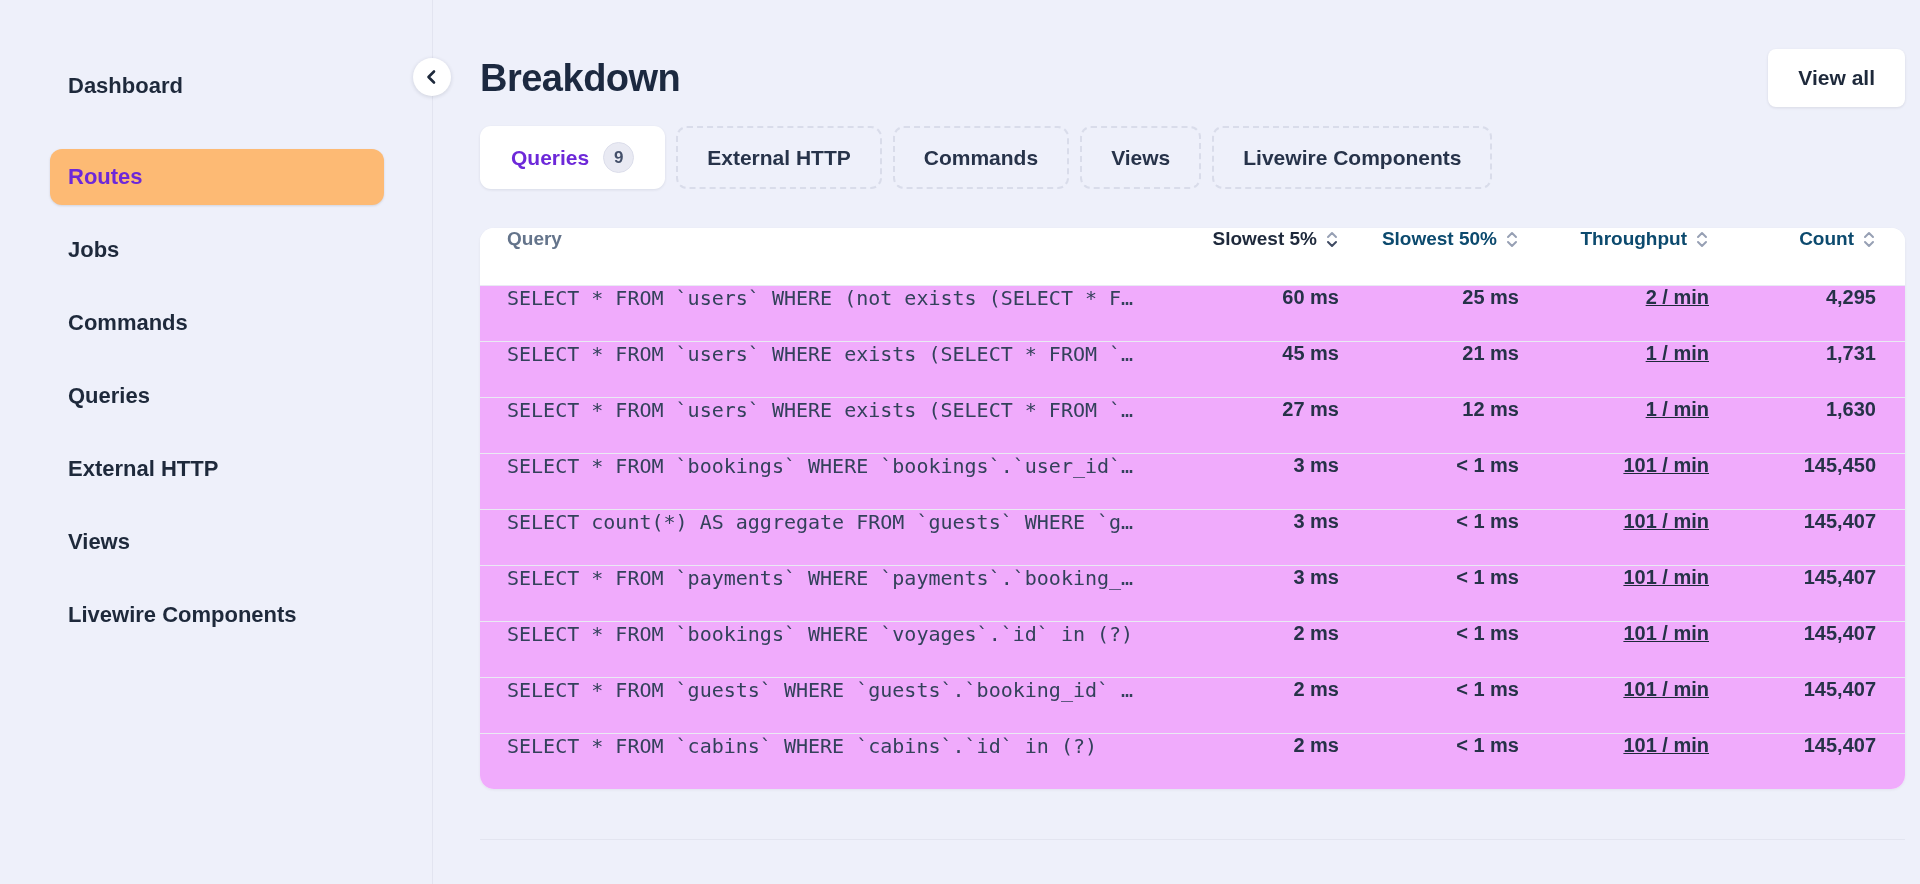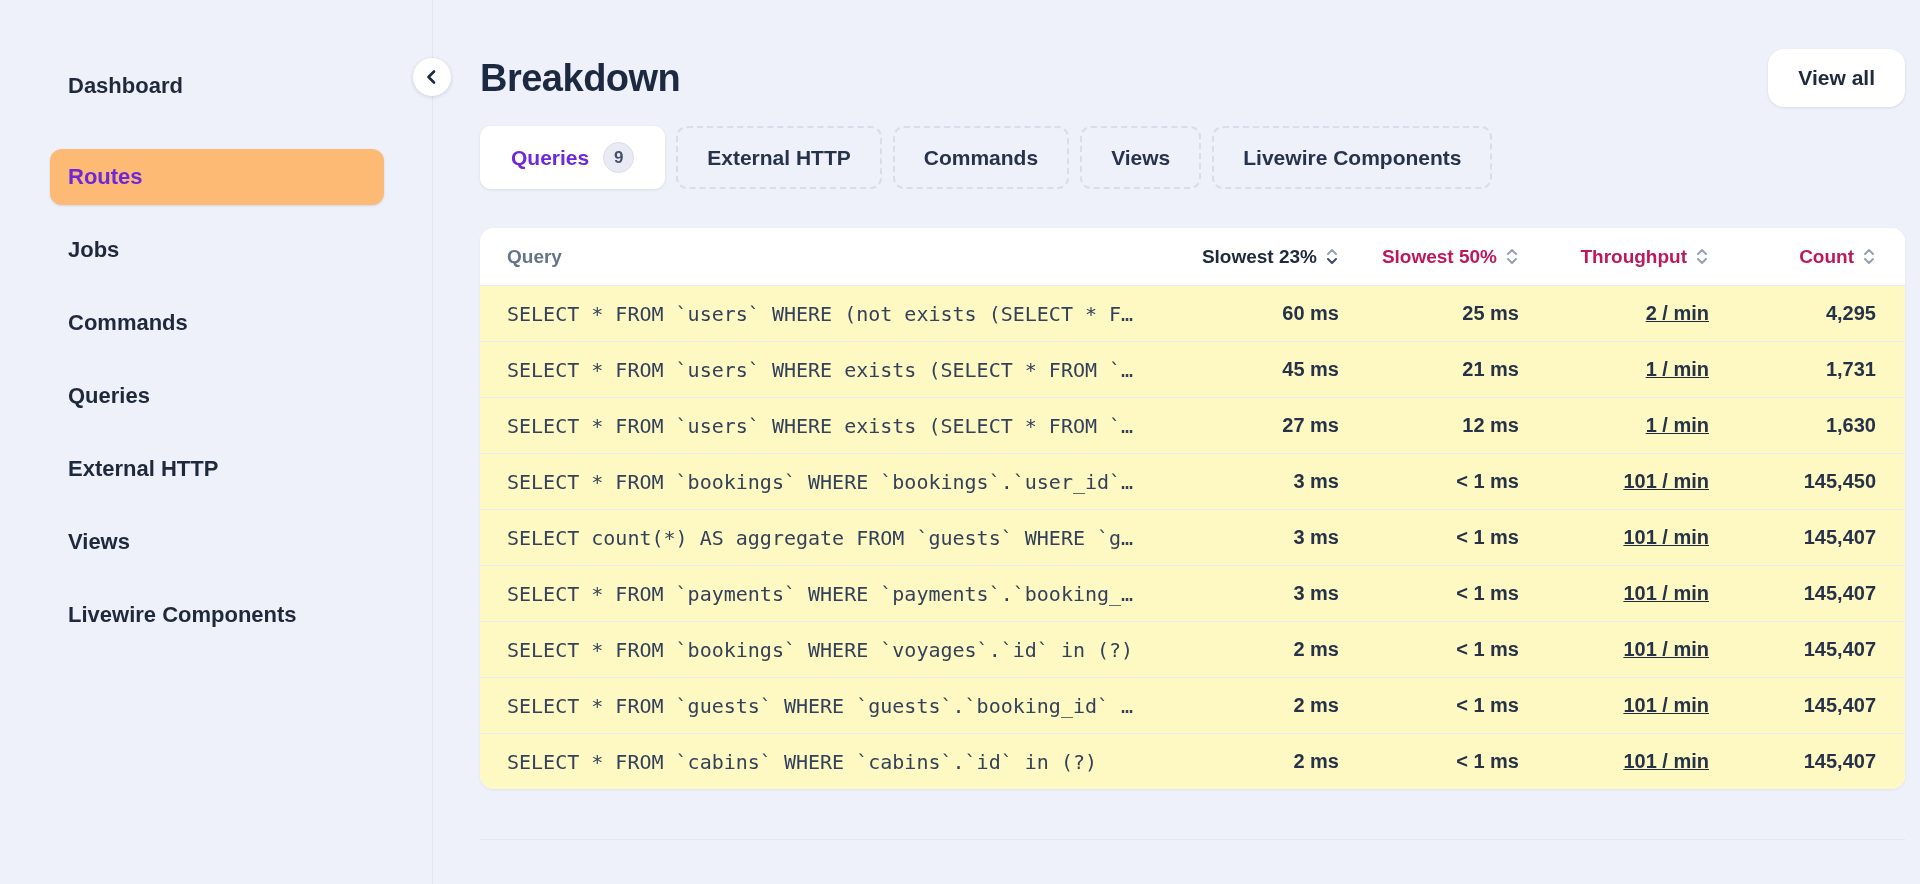"View all" .view-all-btn { border-radius: 16px -> 8px }
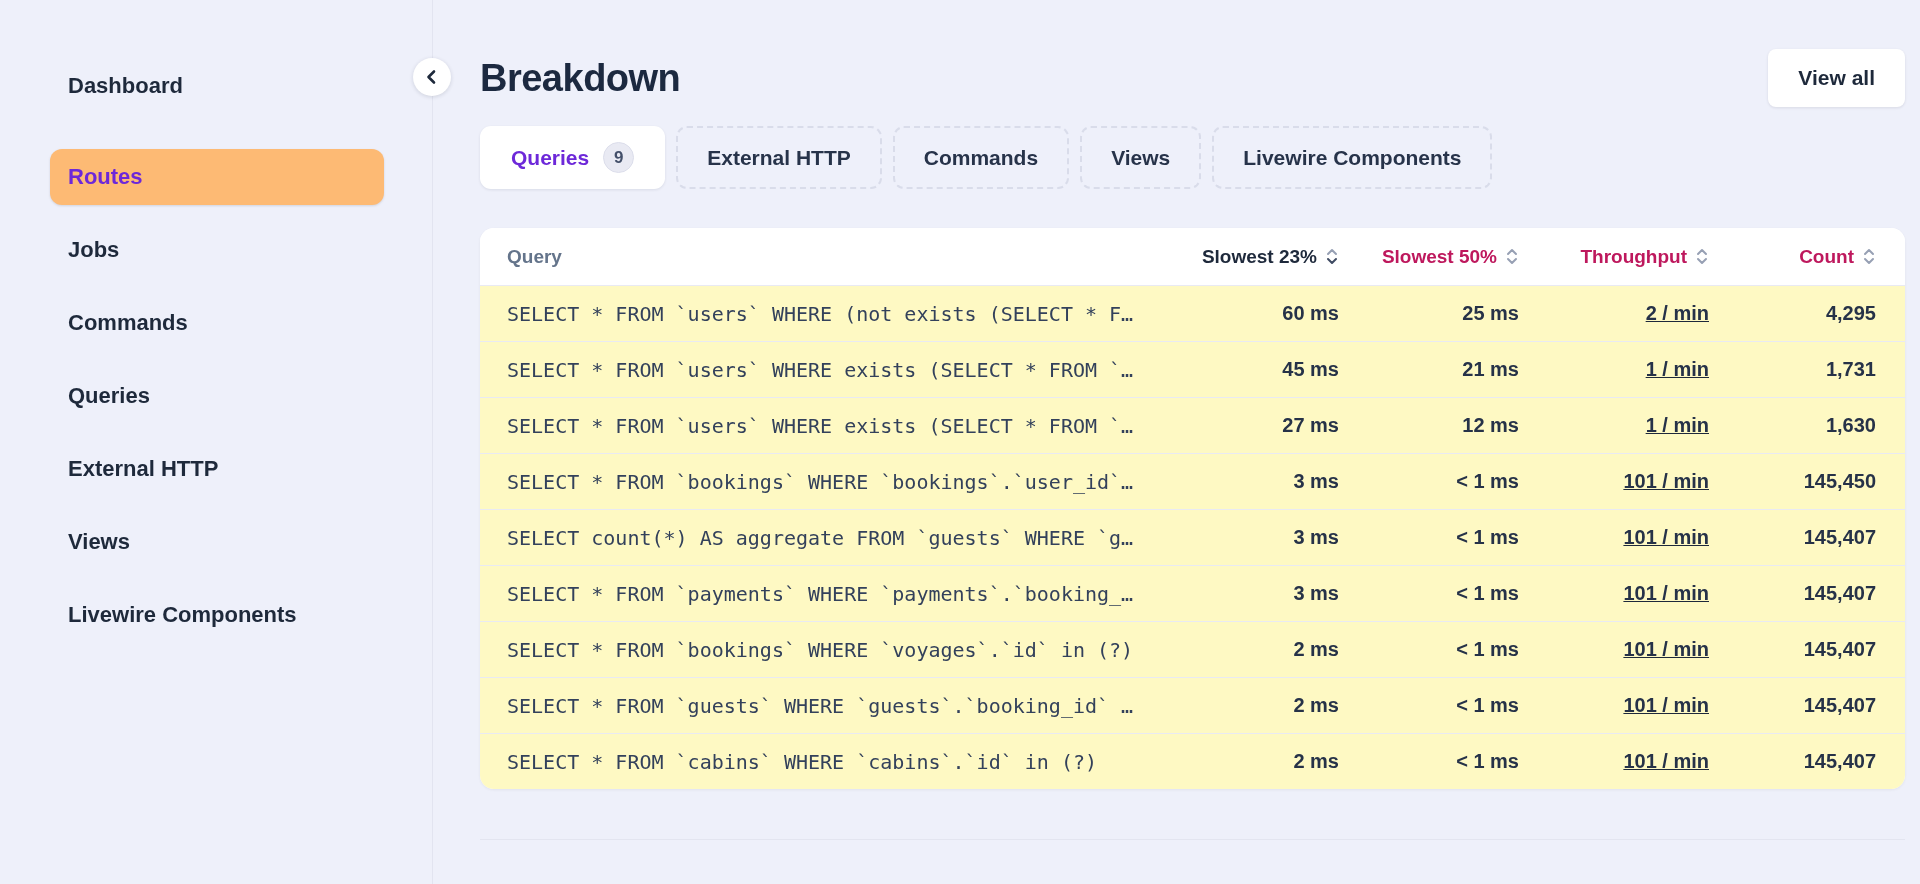"Query" .trow { align-items: center -> flex-start }
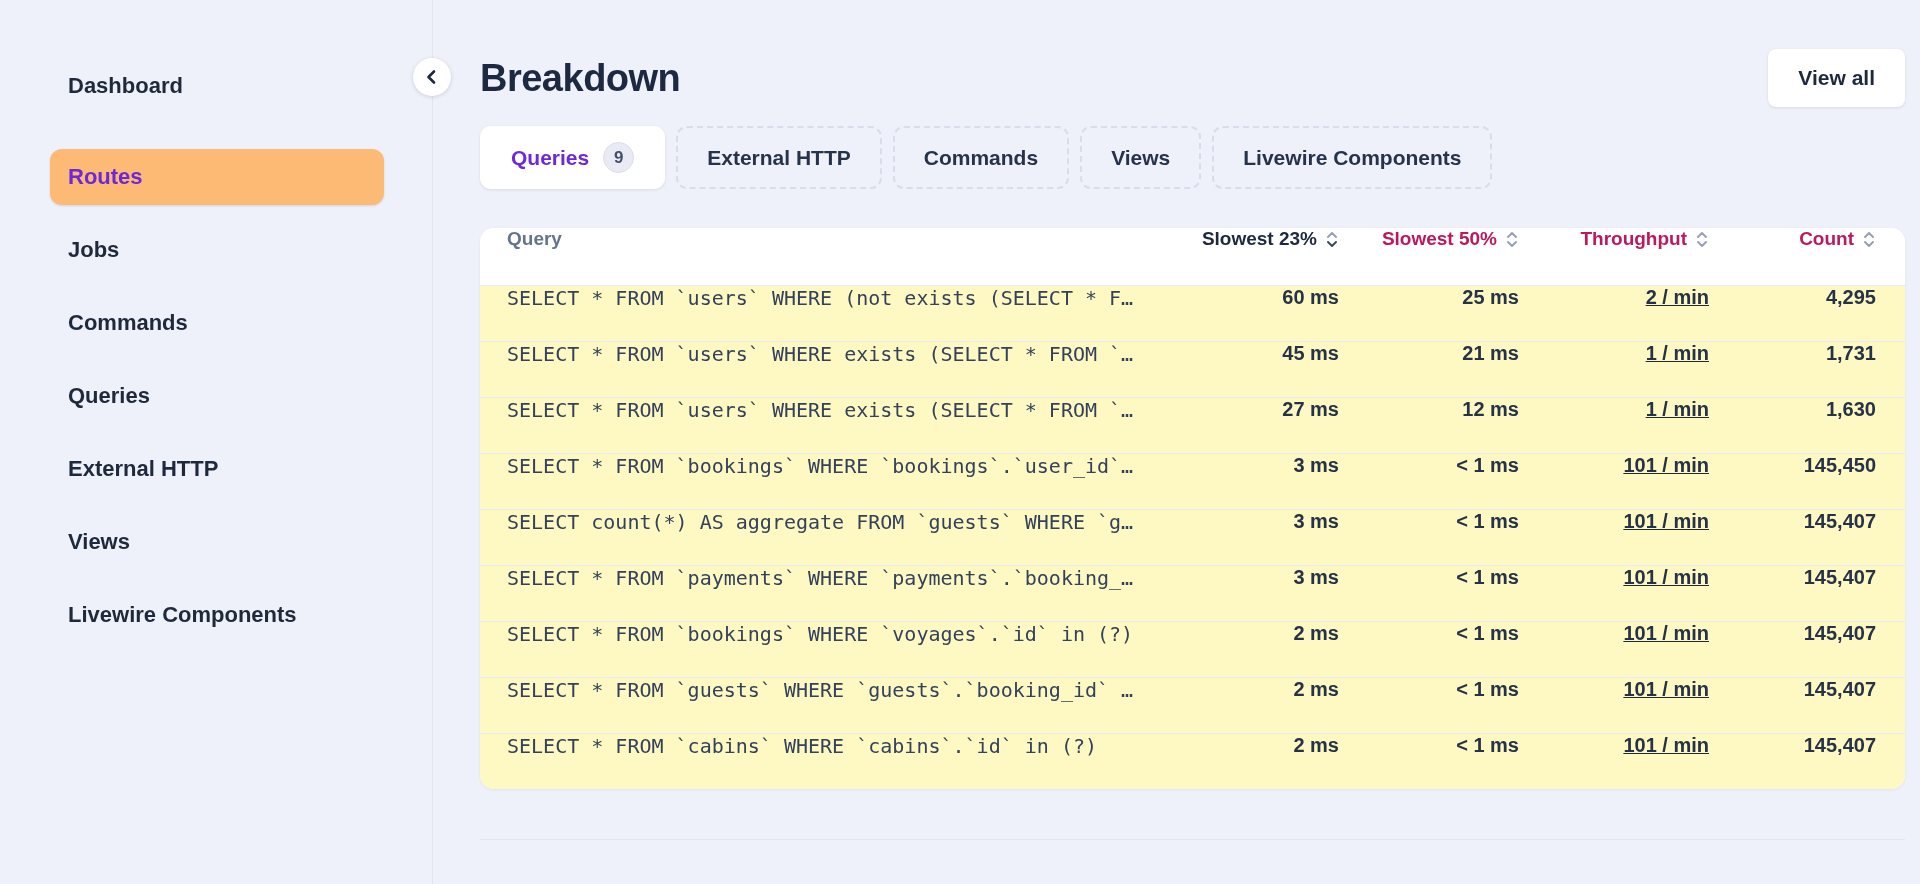"Slowest 23%" span { text: 23% -> 5% }
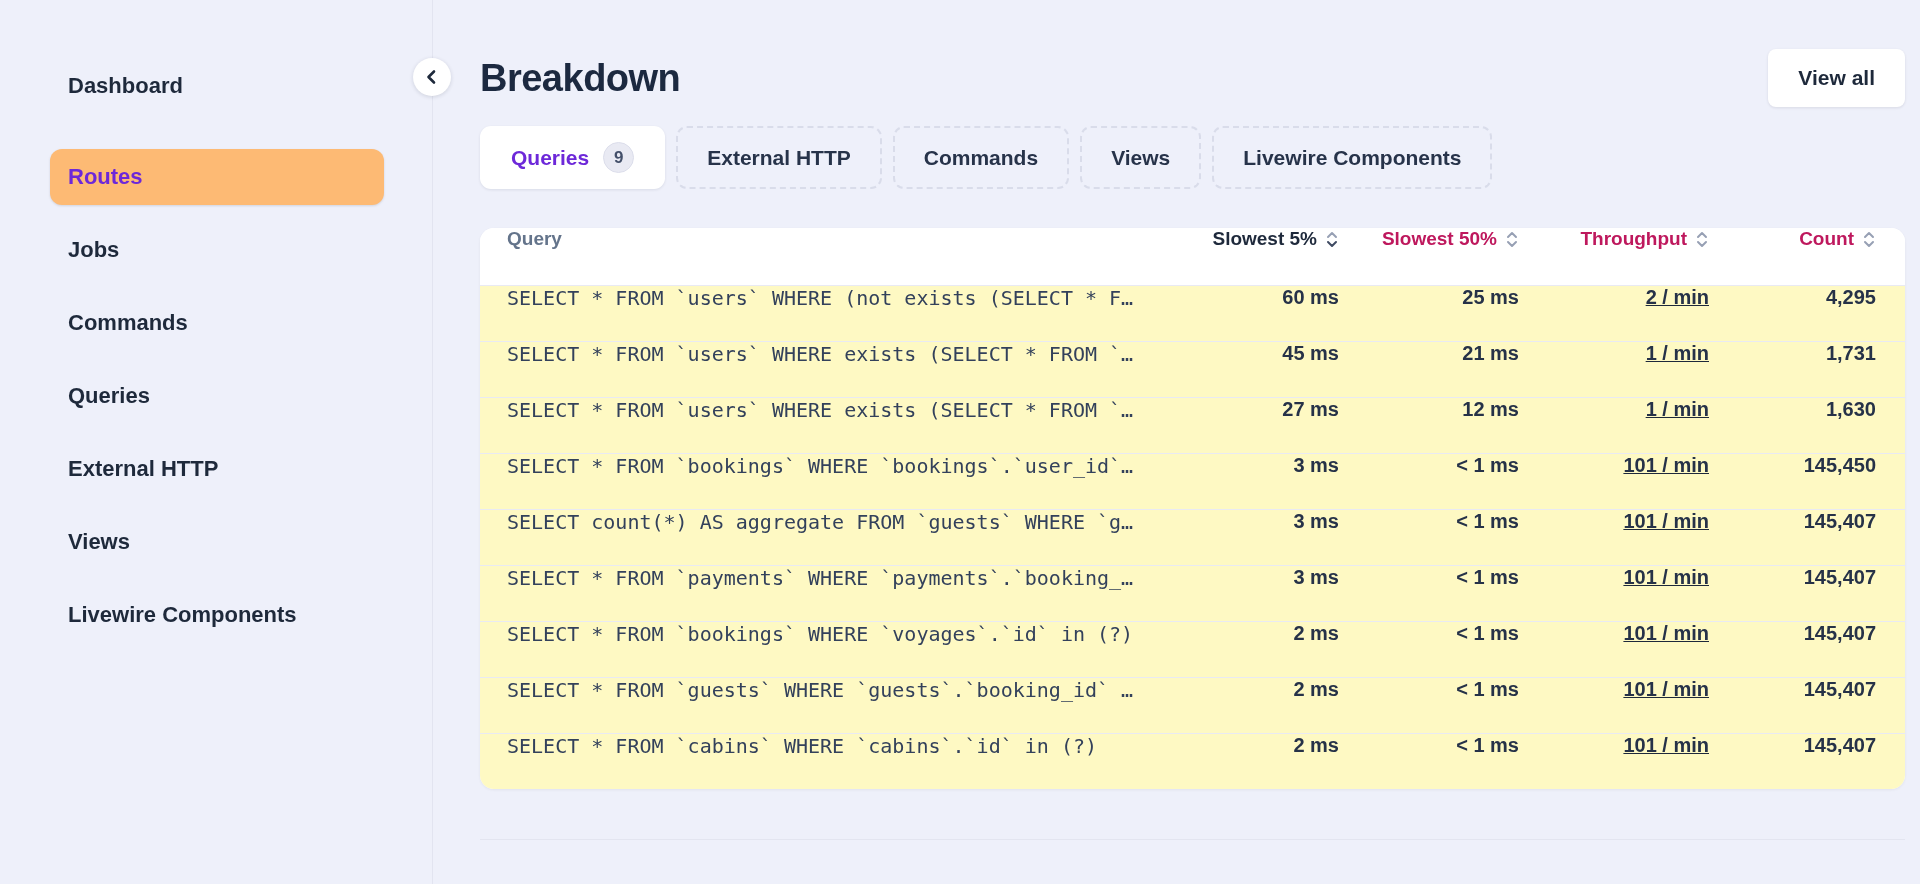"Slowest 50%" .th { color: #be185d -> #0c4a6e }
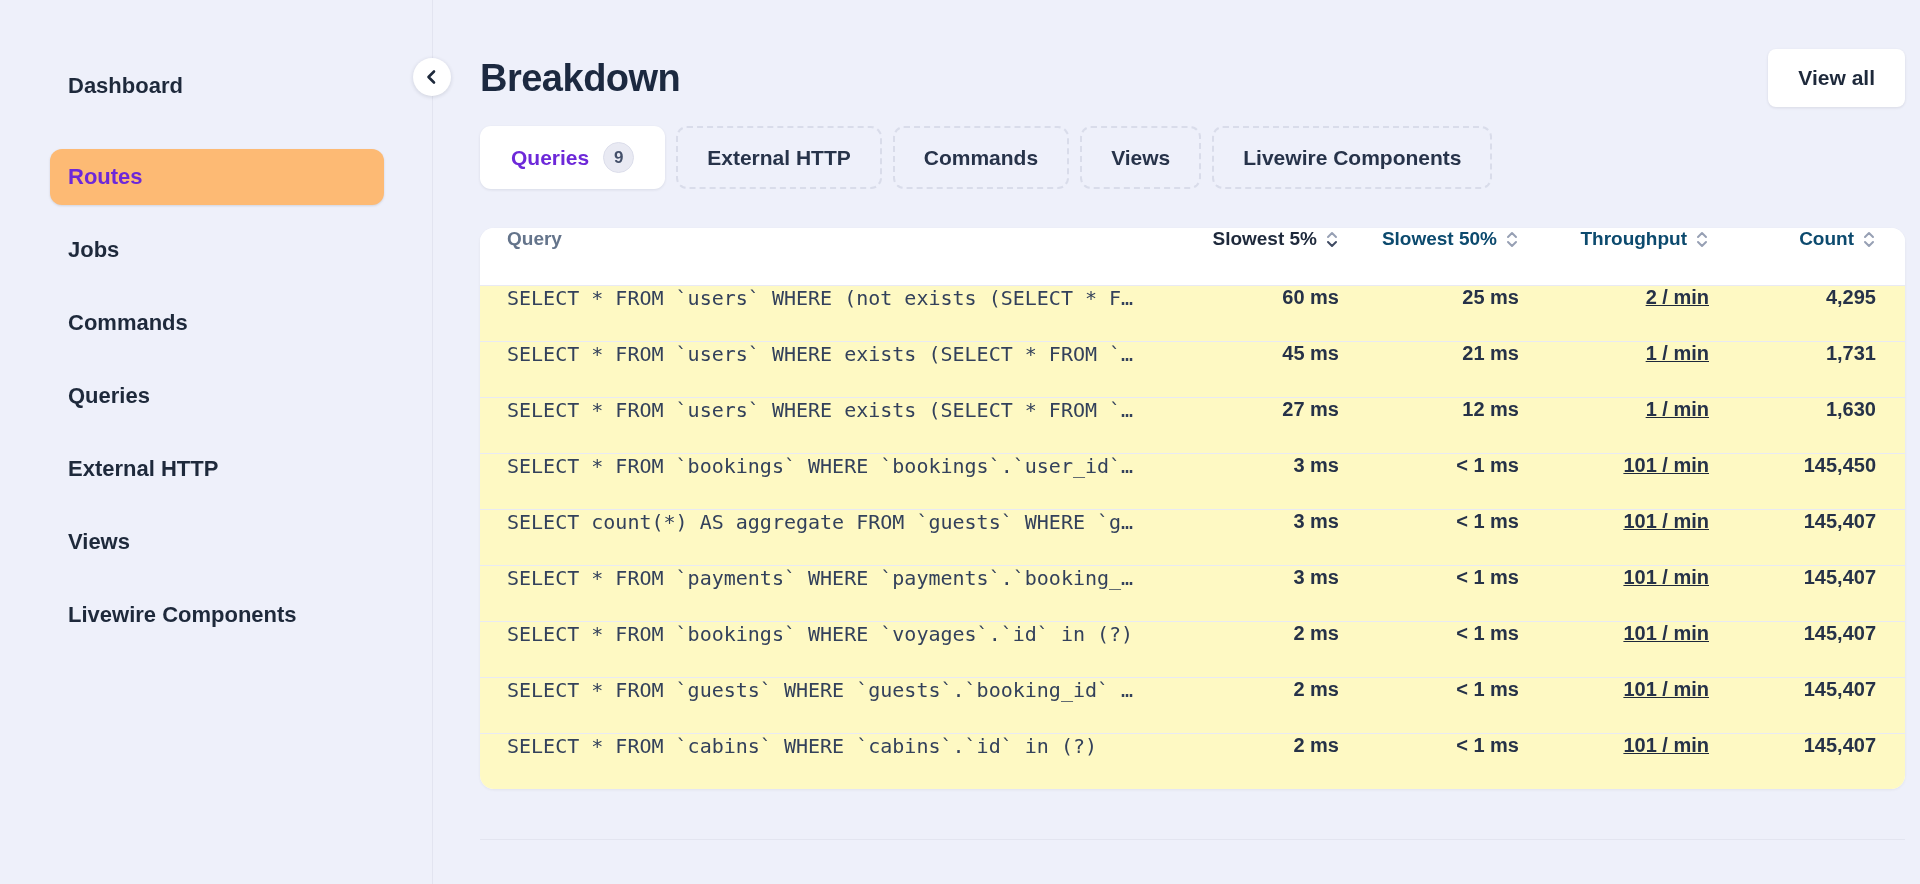"SELECT * FROM `users` WHERE" .tbody-row { background: #fef9c3 -> #f0abfc }
